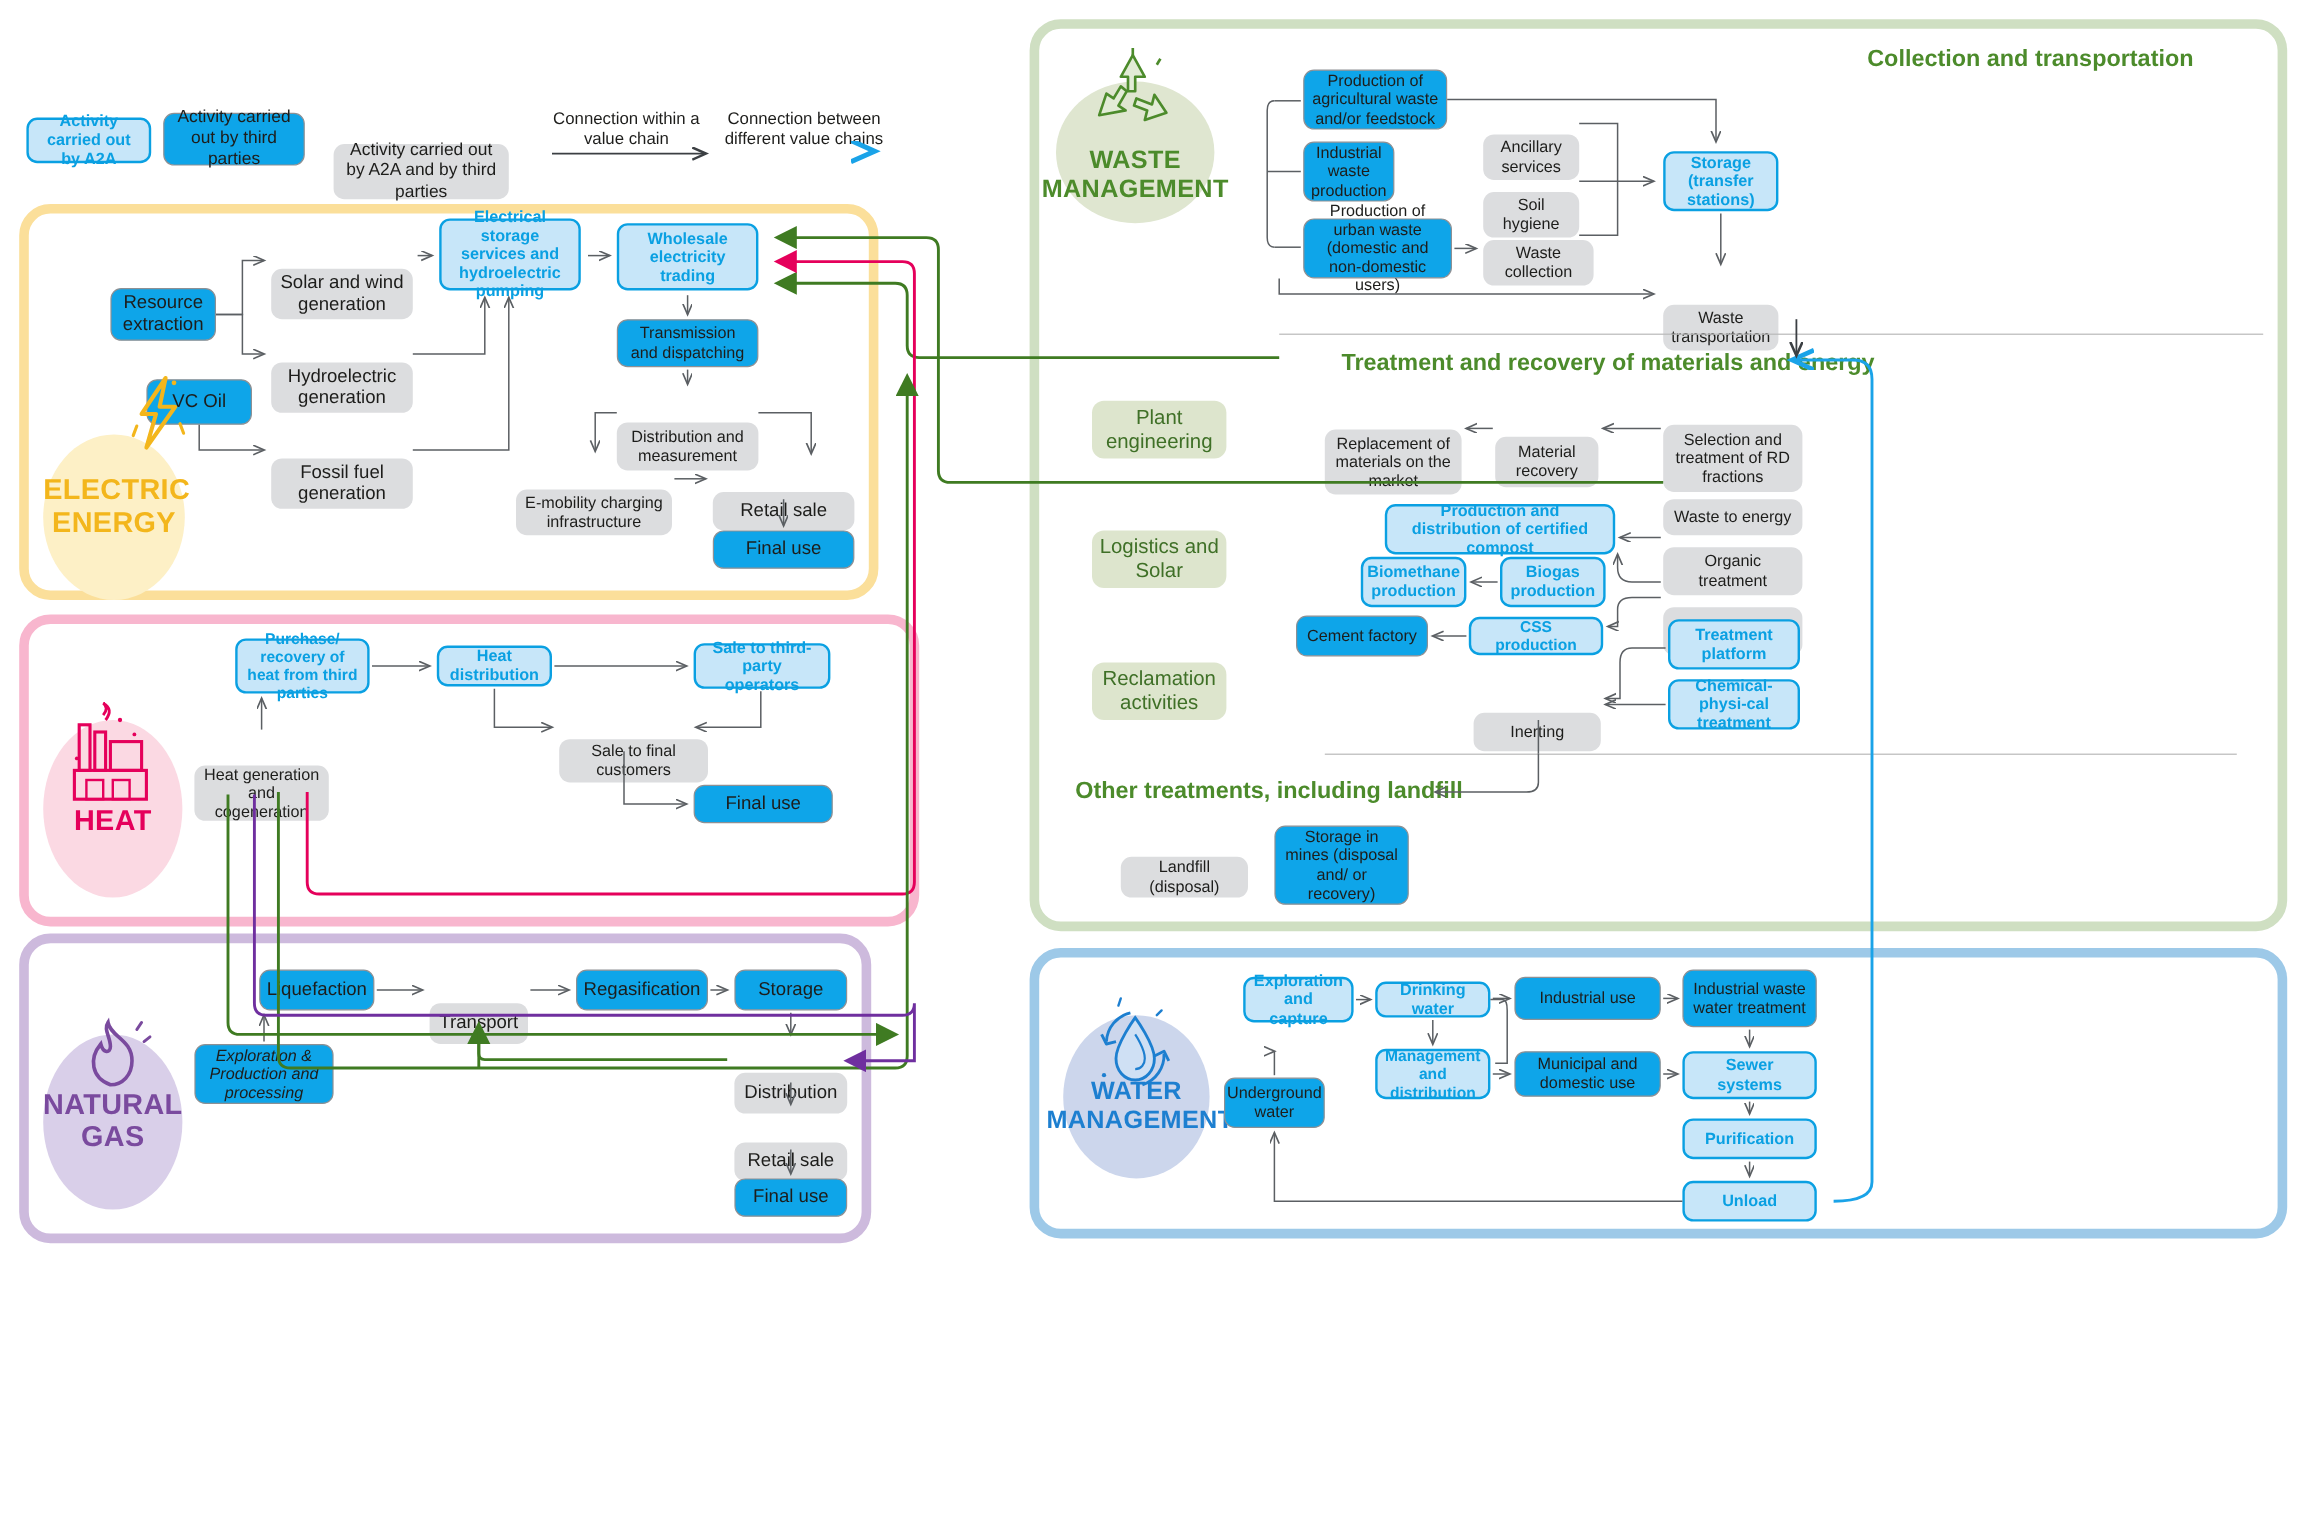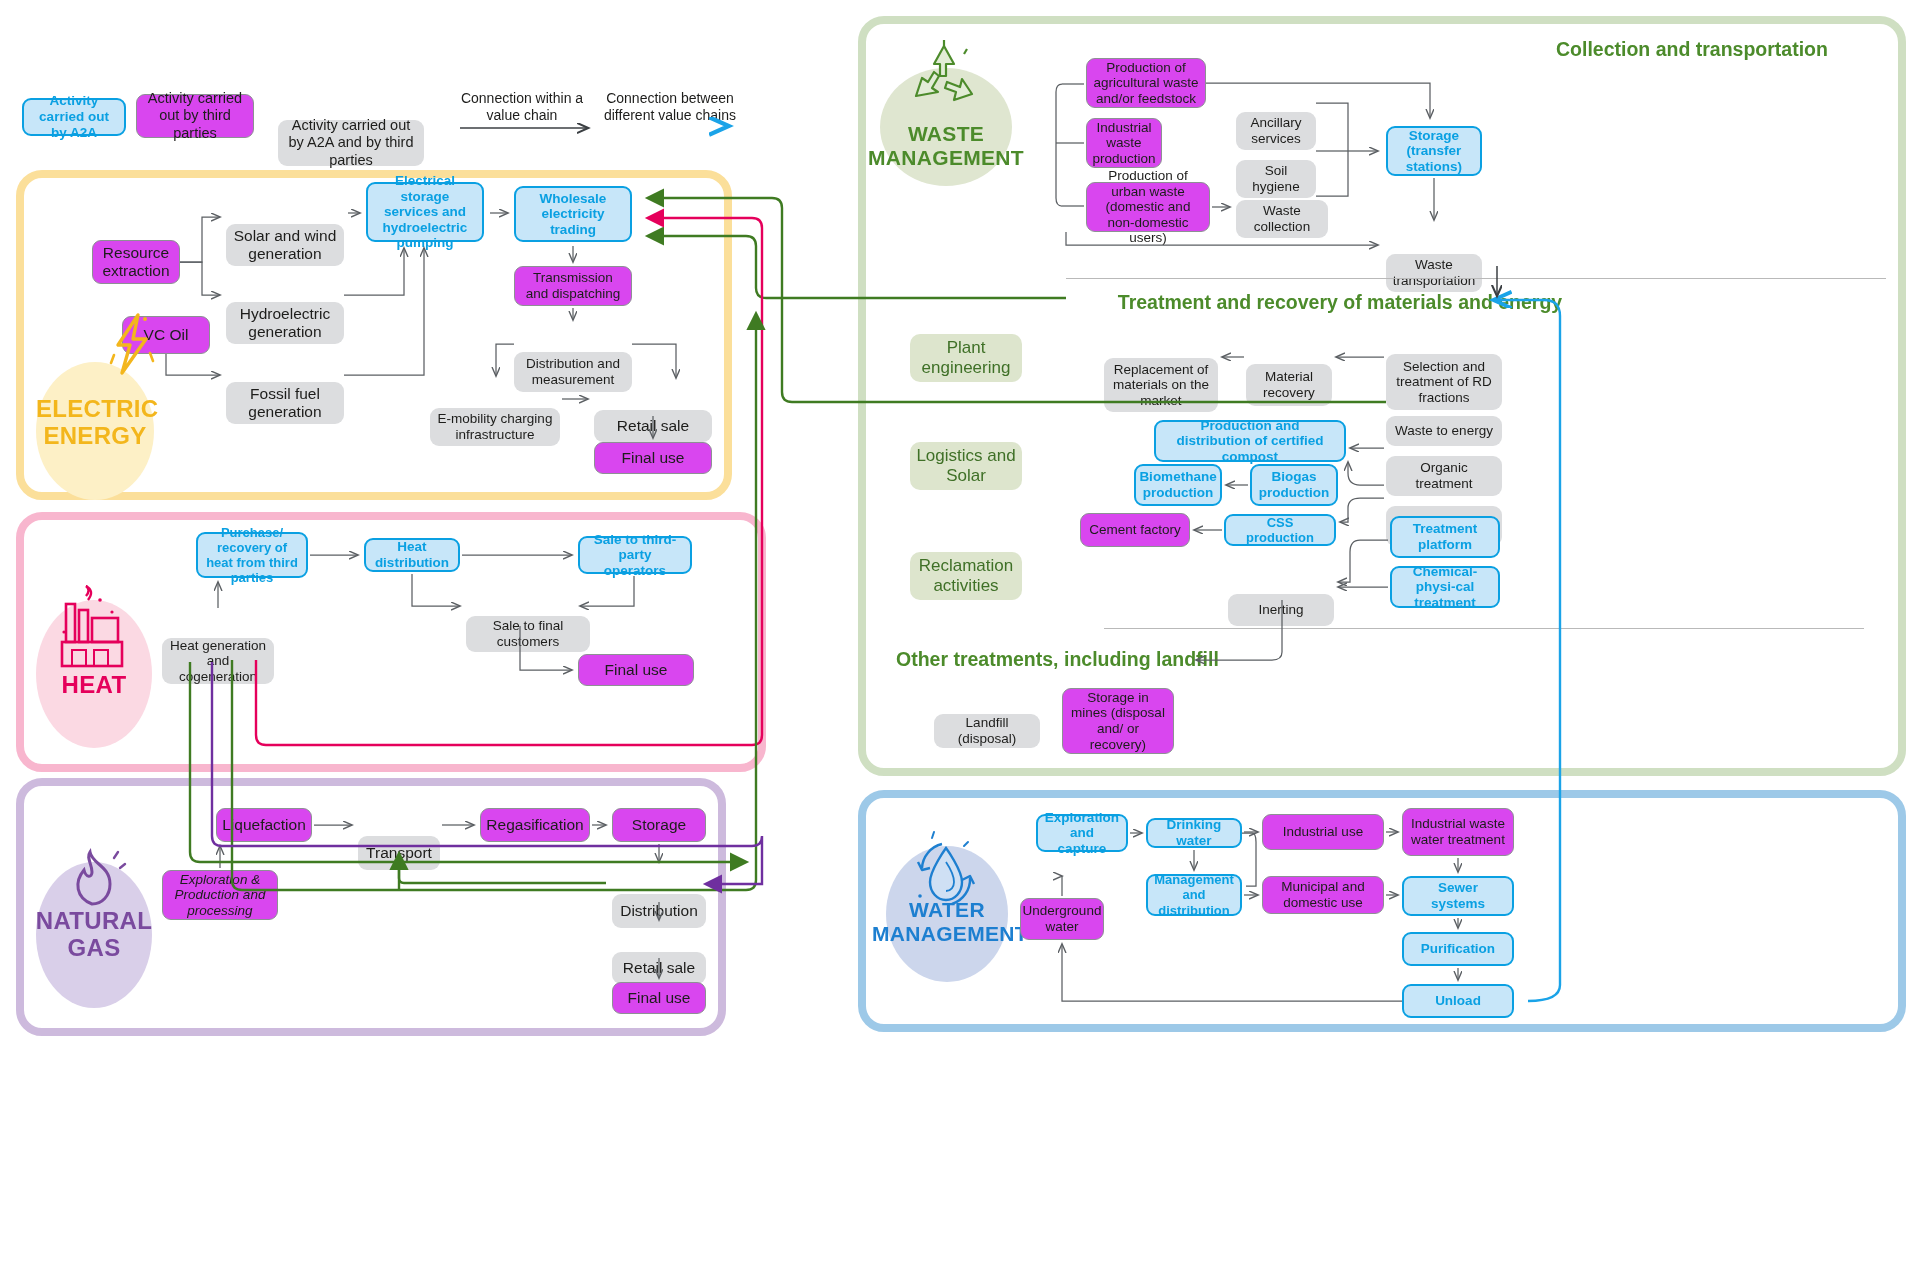"Production of agricultural waste and/or" .n-white { background: #d946ef -> #0ea5e9 }
